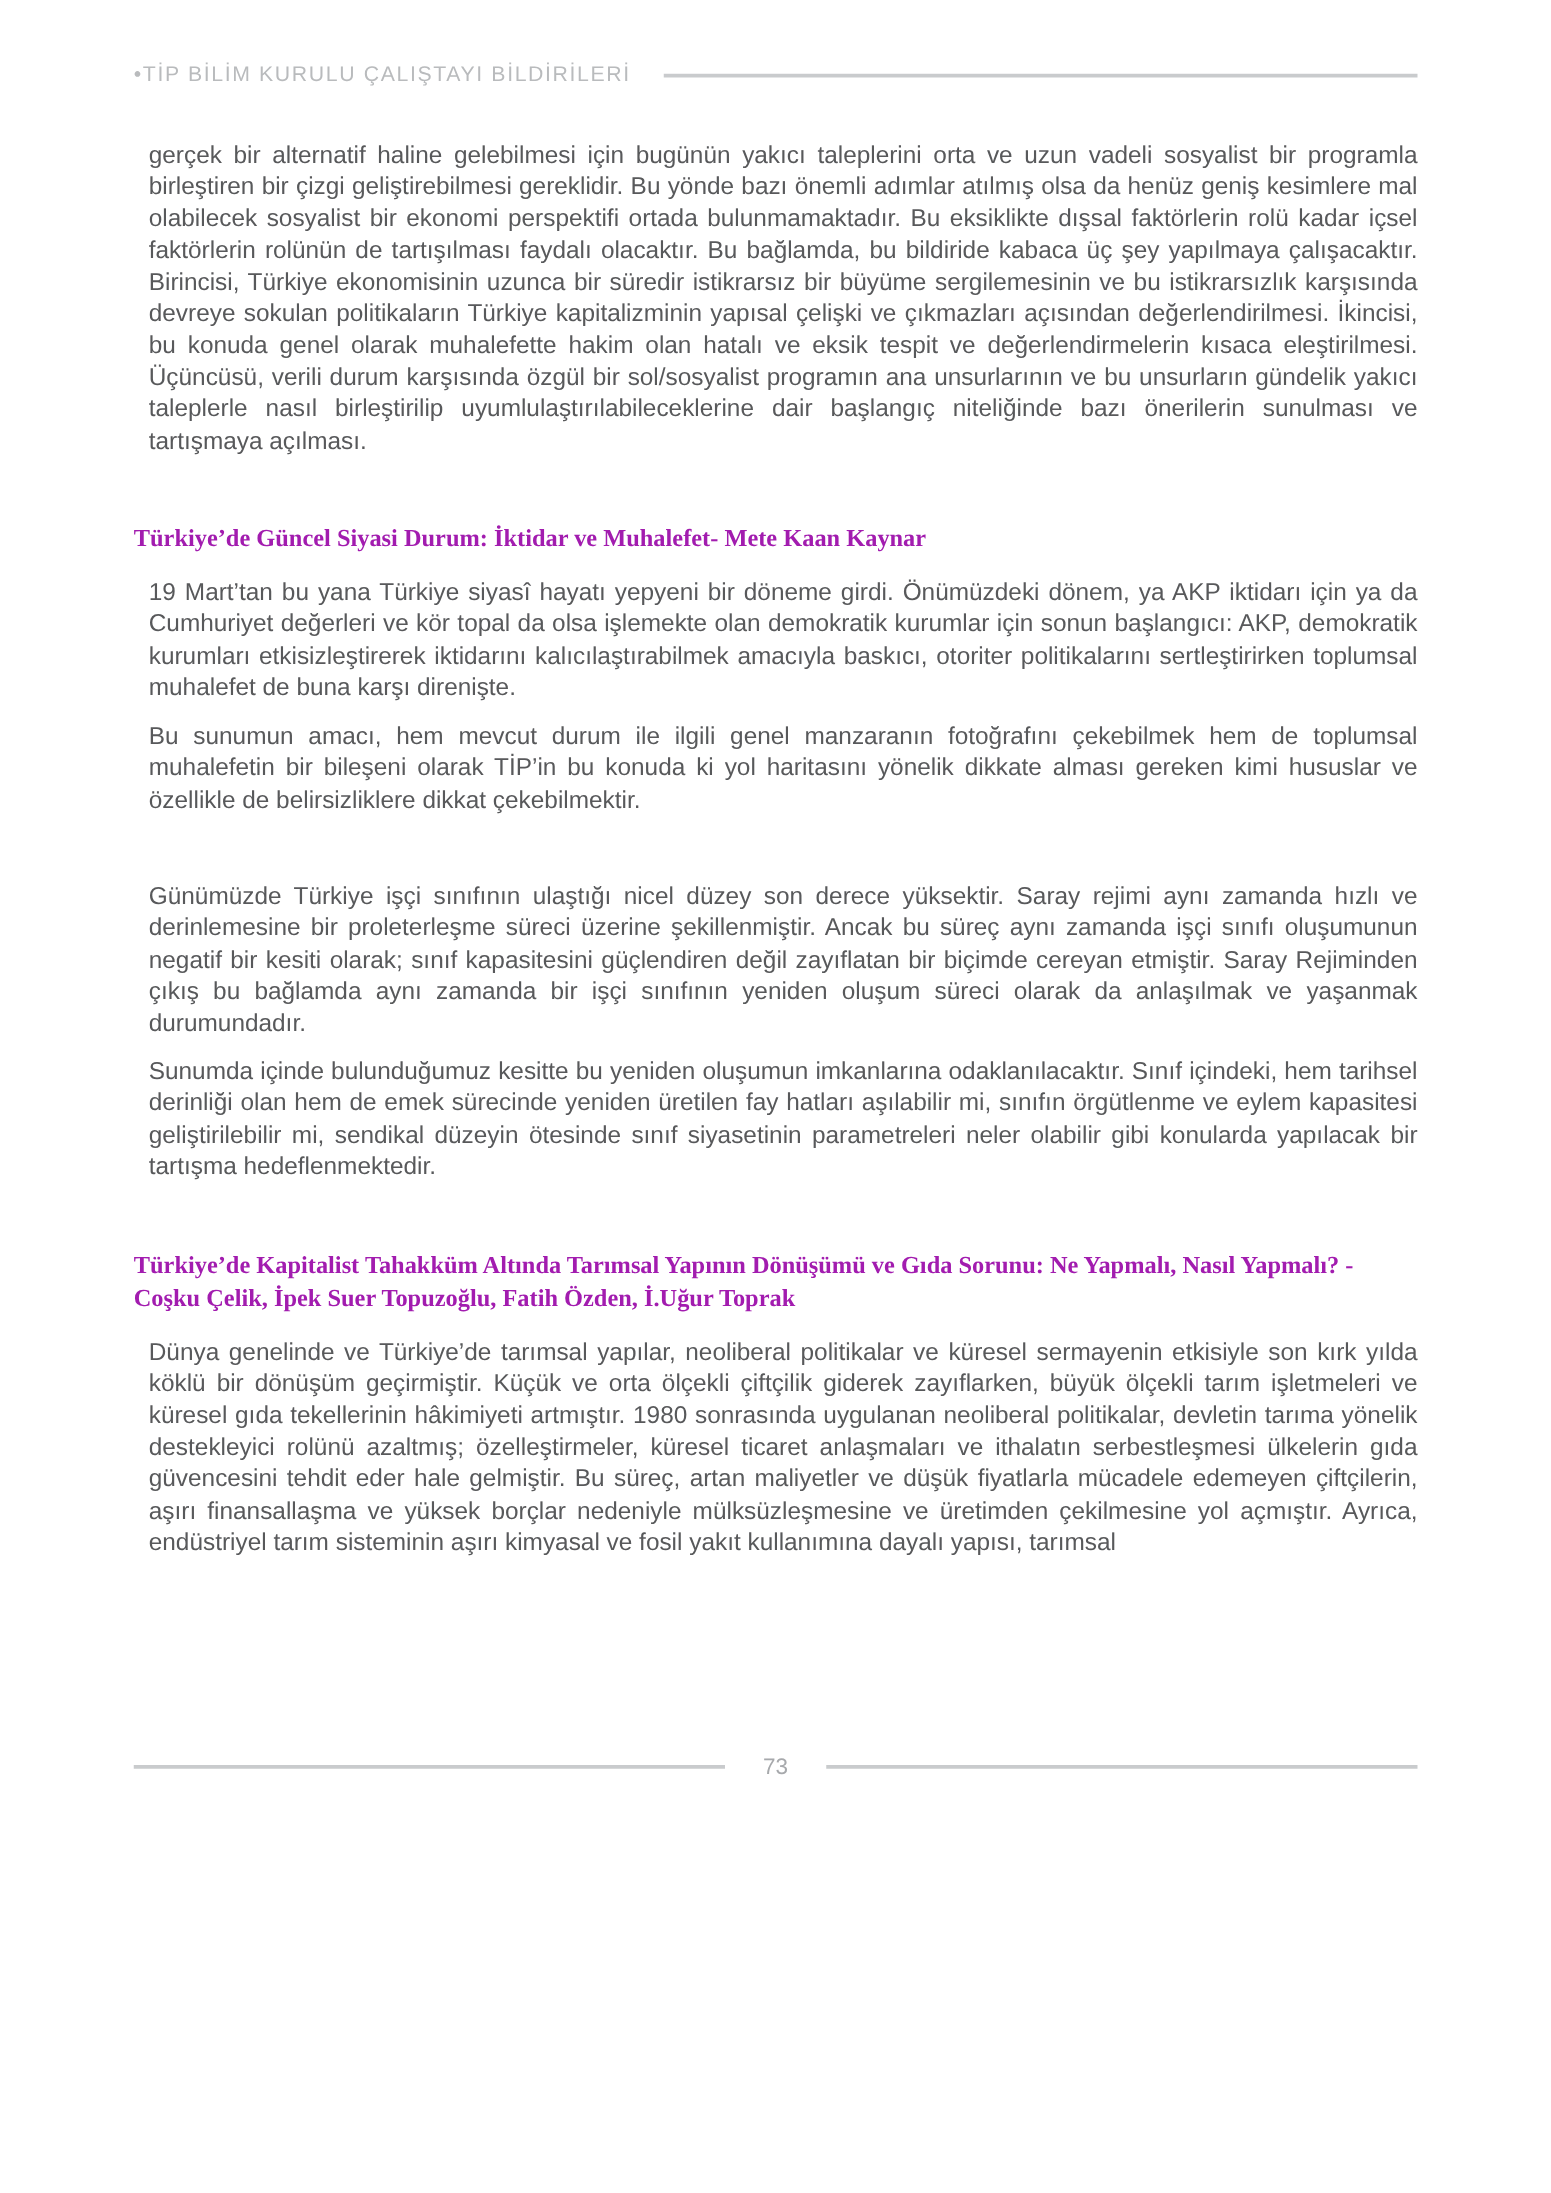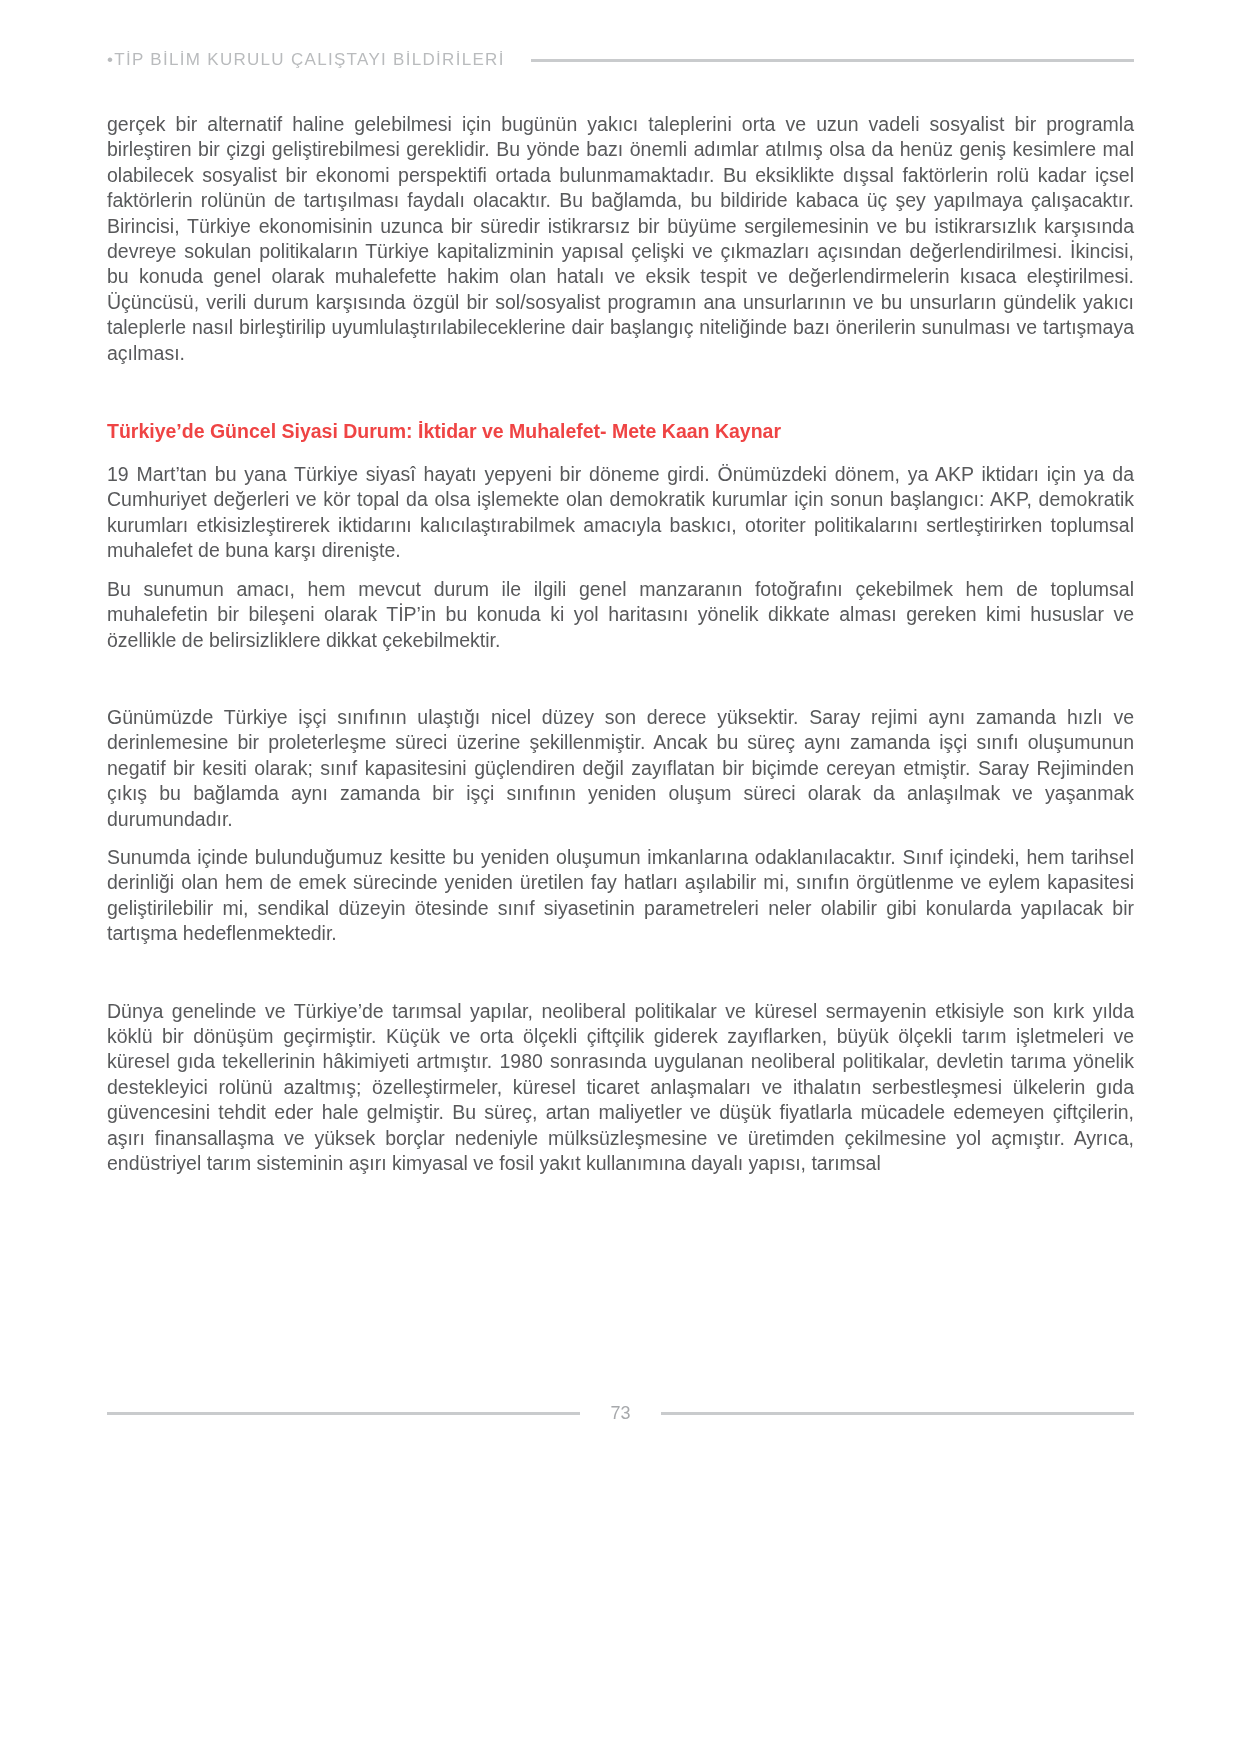"gerçek bir alternatif haline gelebilmesi" .content p { margin-left: none -> 12px }
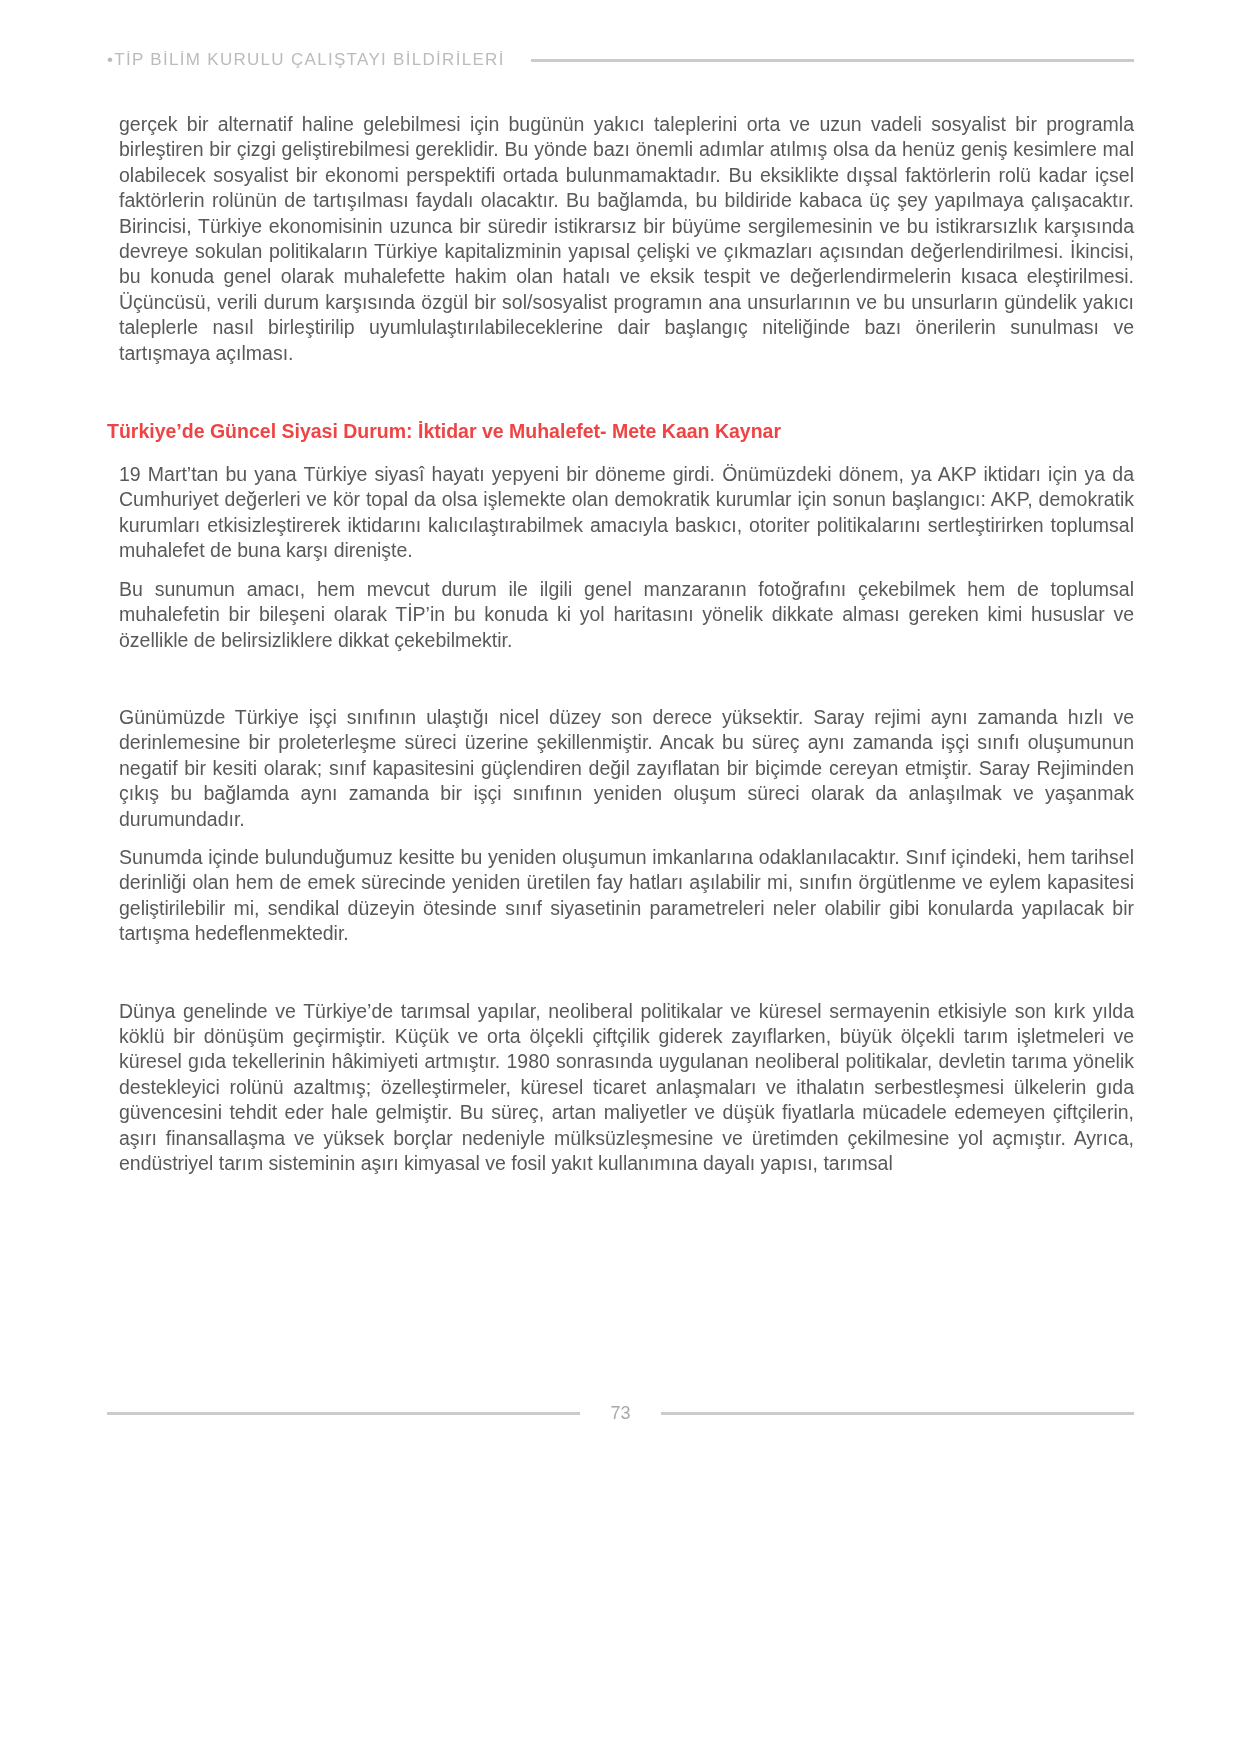"Türkiye’de Güncel Siyasi Durum: İktidar" .section h2 { color: #ef4444 -> #a21caf; font-family: none -> Liberation Serif, serif }
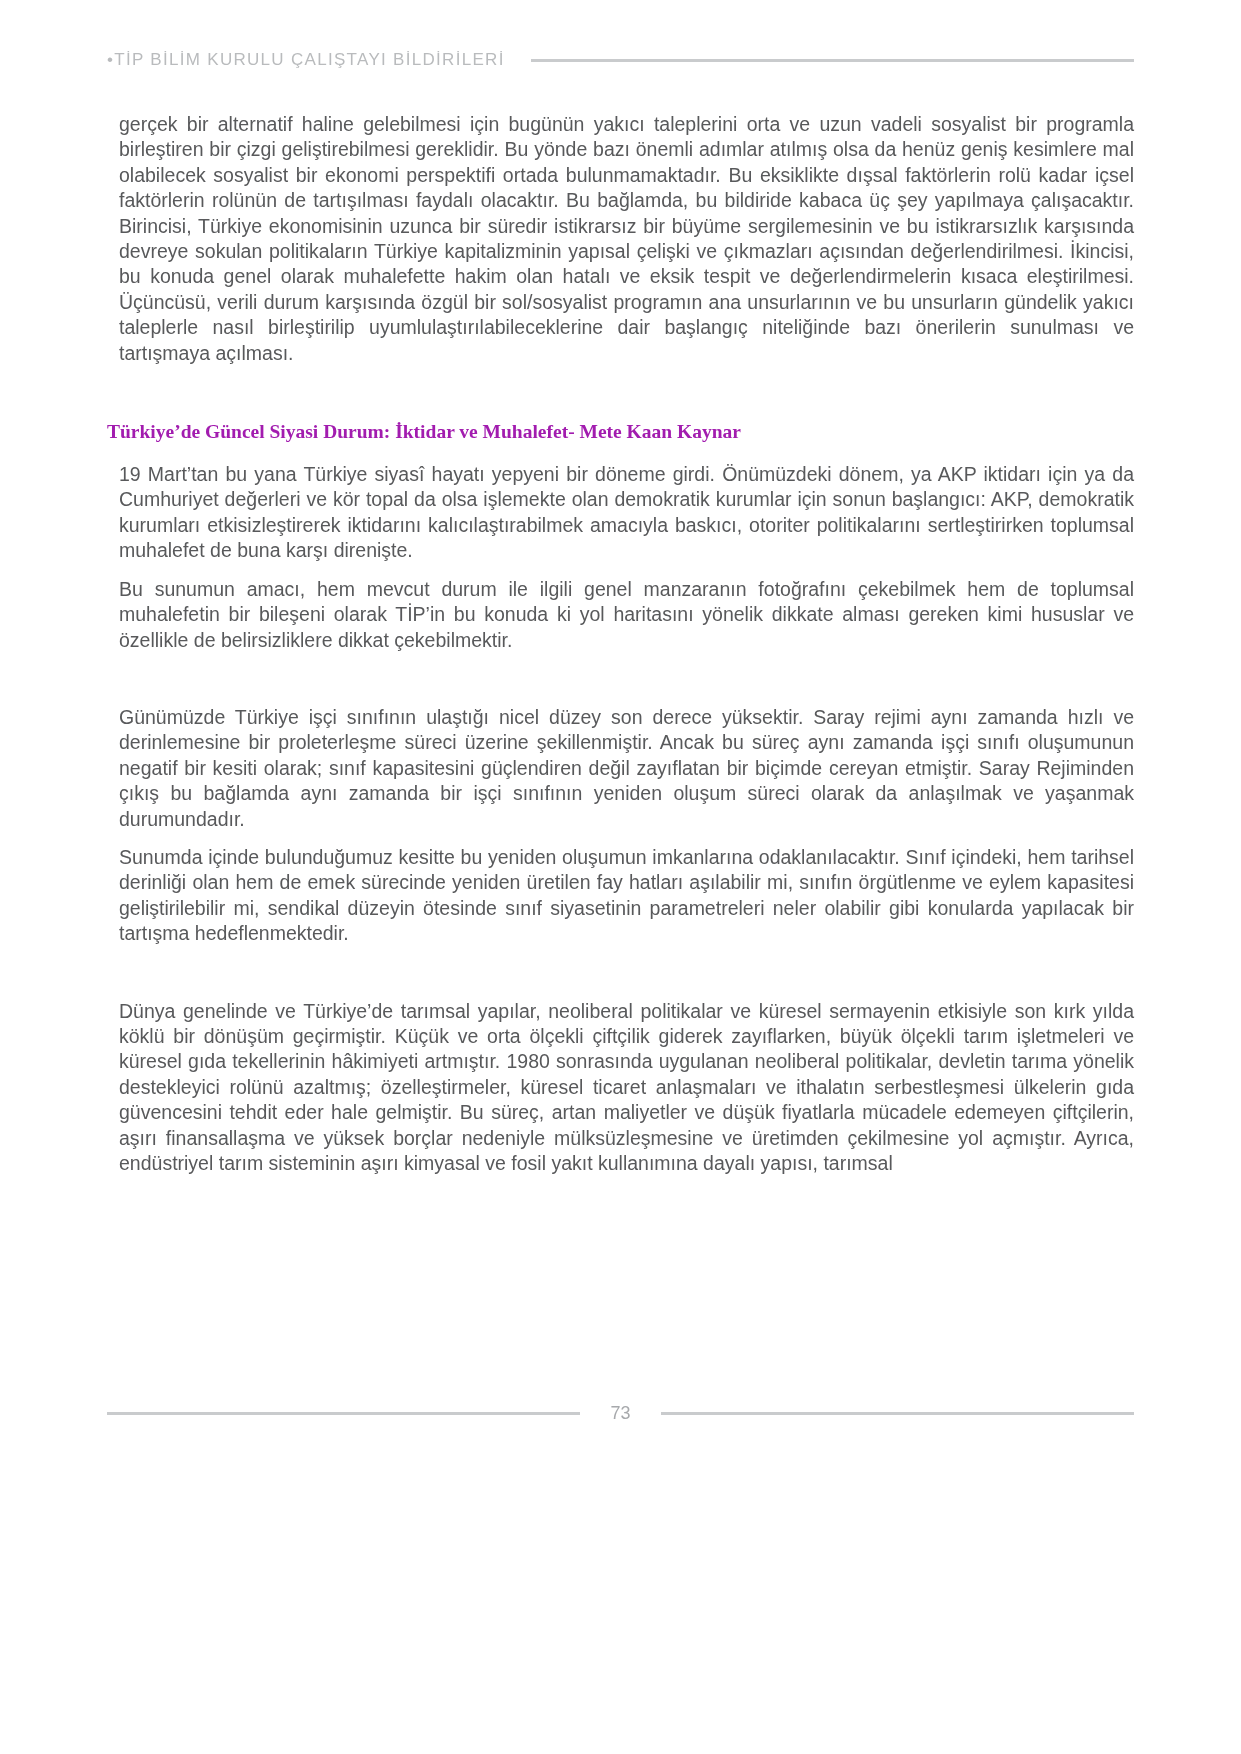"Türkiye’de Kapitalist Tahakküm Altında" h2 { html: none -> <h2>Türkiye’de Kapitalist Tahakküm Altında Tarımsal Yapının Dönüşümü ve Gıda Sorunu: Ne Yapmalı, Nasıl Yapmalı? - Coşku Çelik, İpek Suer Topuzoğlu, Fatih Özden, İ.Uğur Toprak</h2> }
